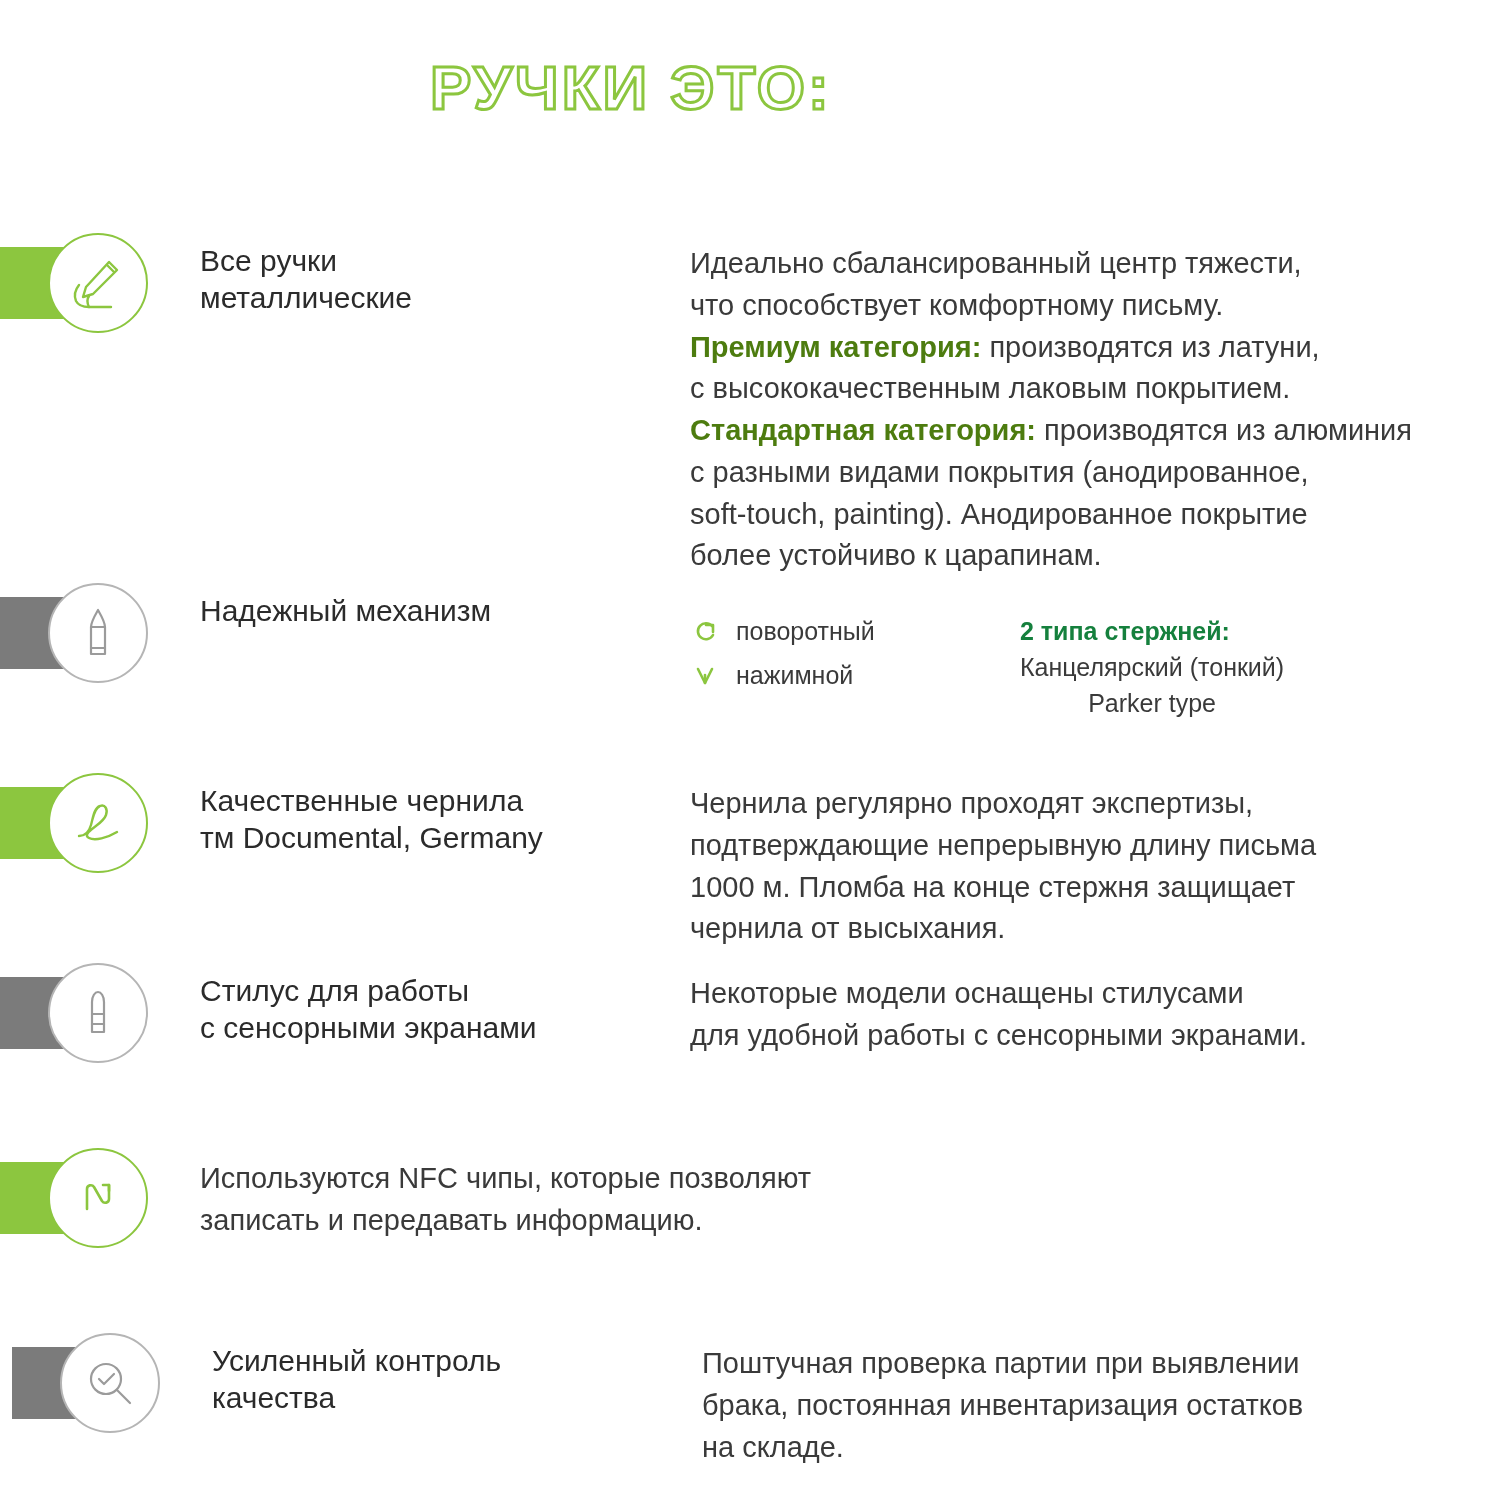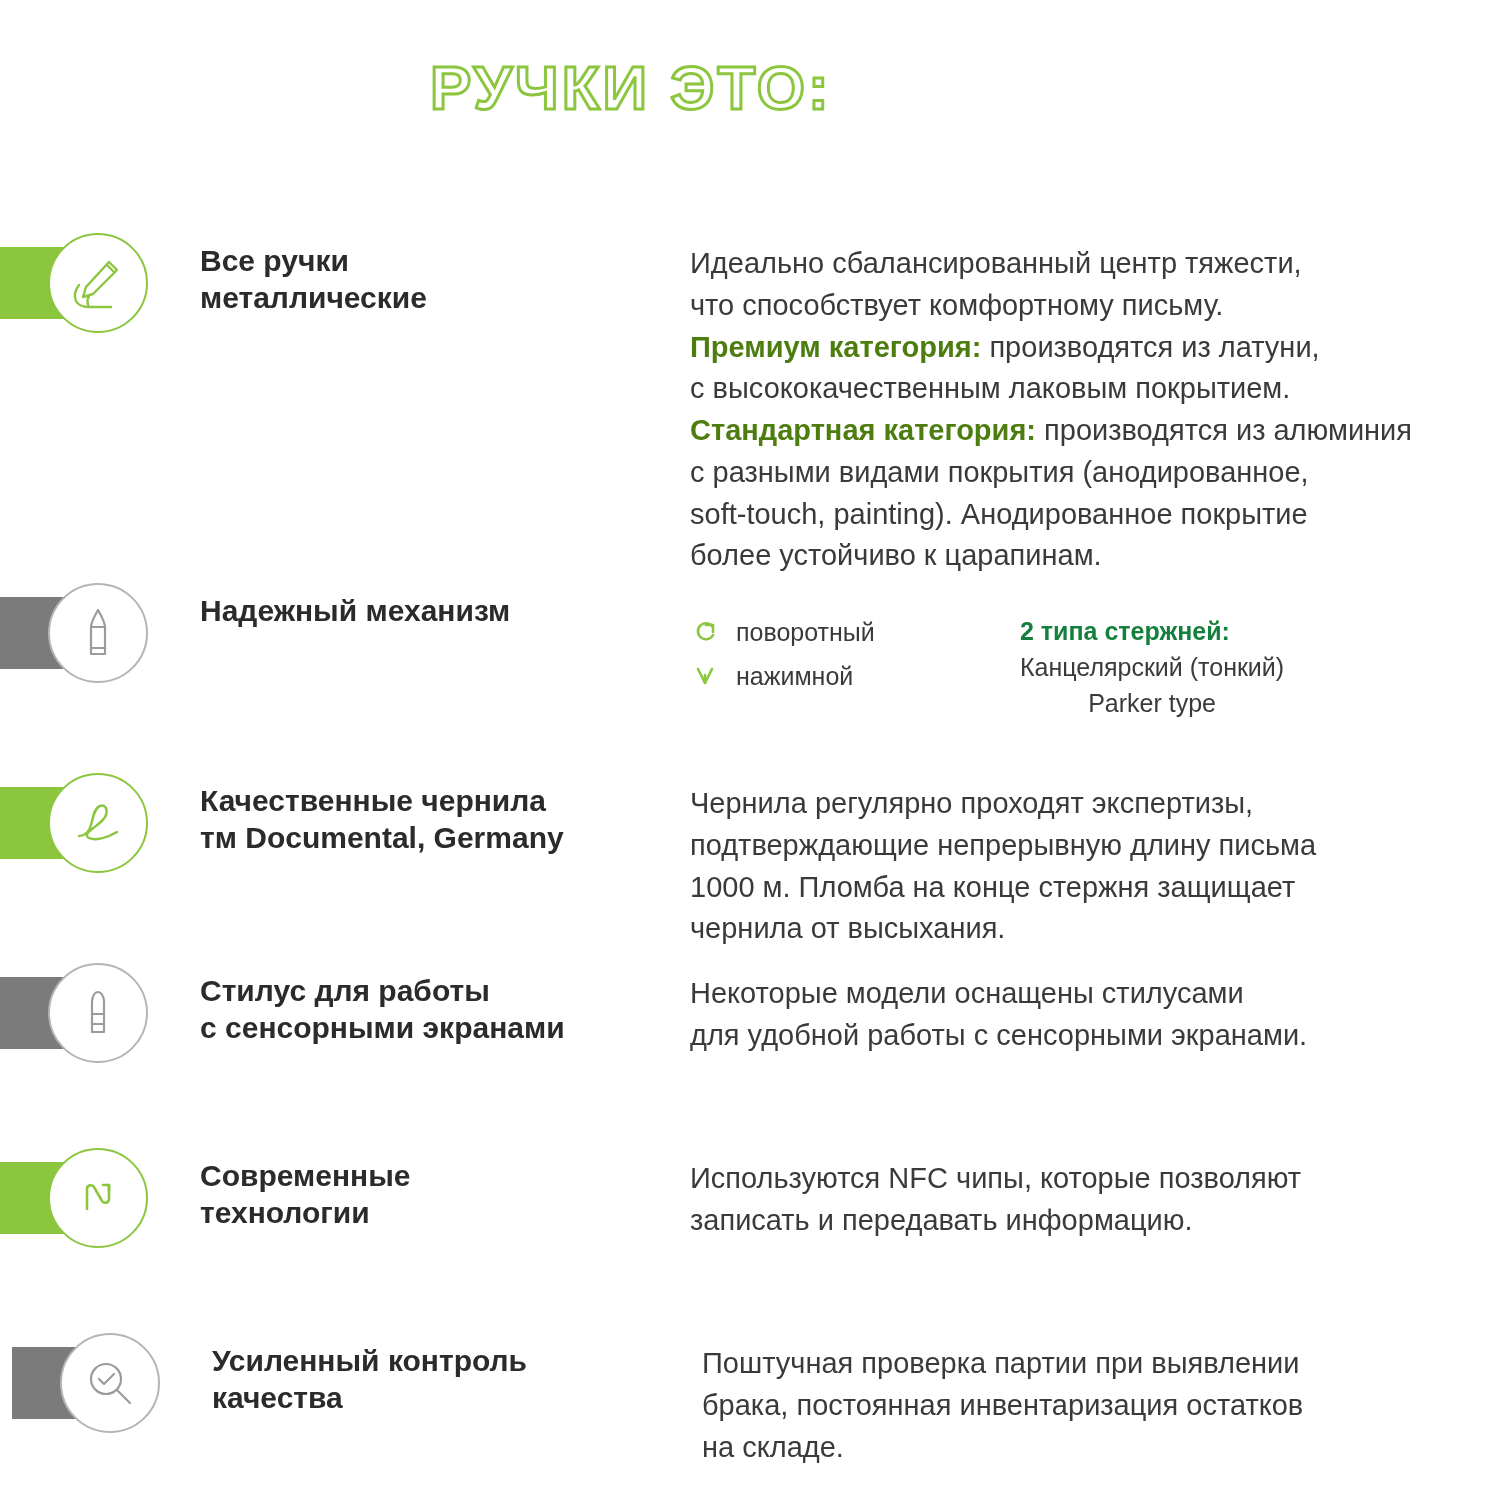"Все ручки" .row-title { font-weight: bold -> normal }
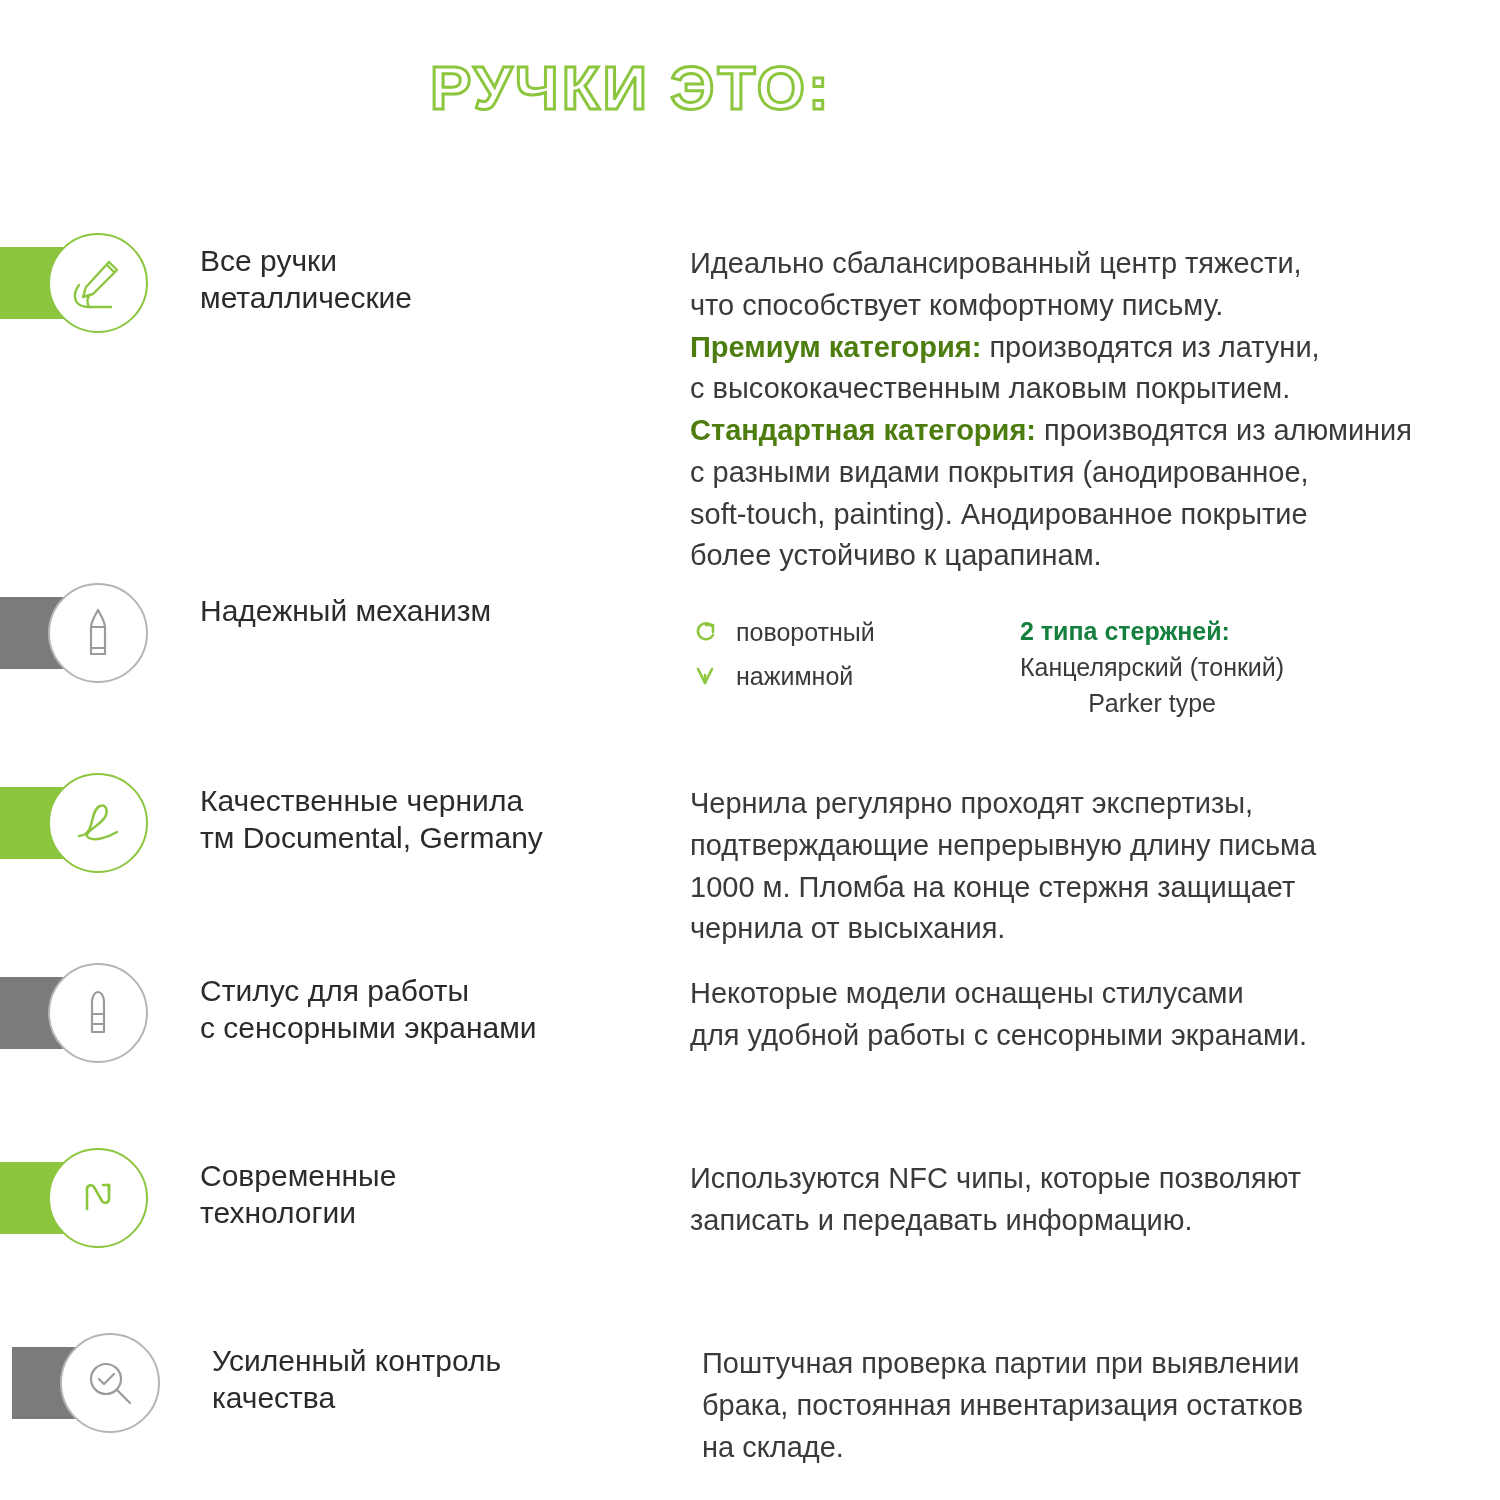"поворотный" .mech-item { align-items: center -> none }
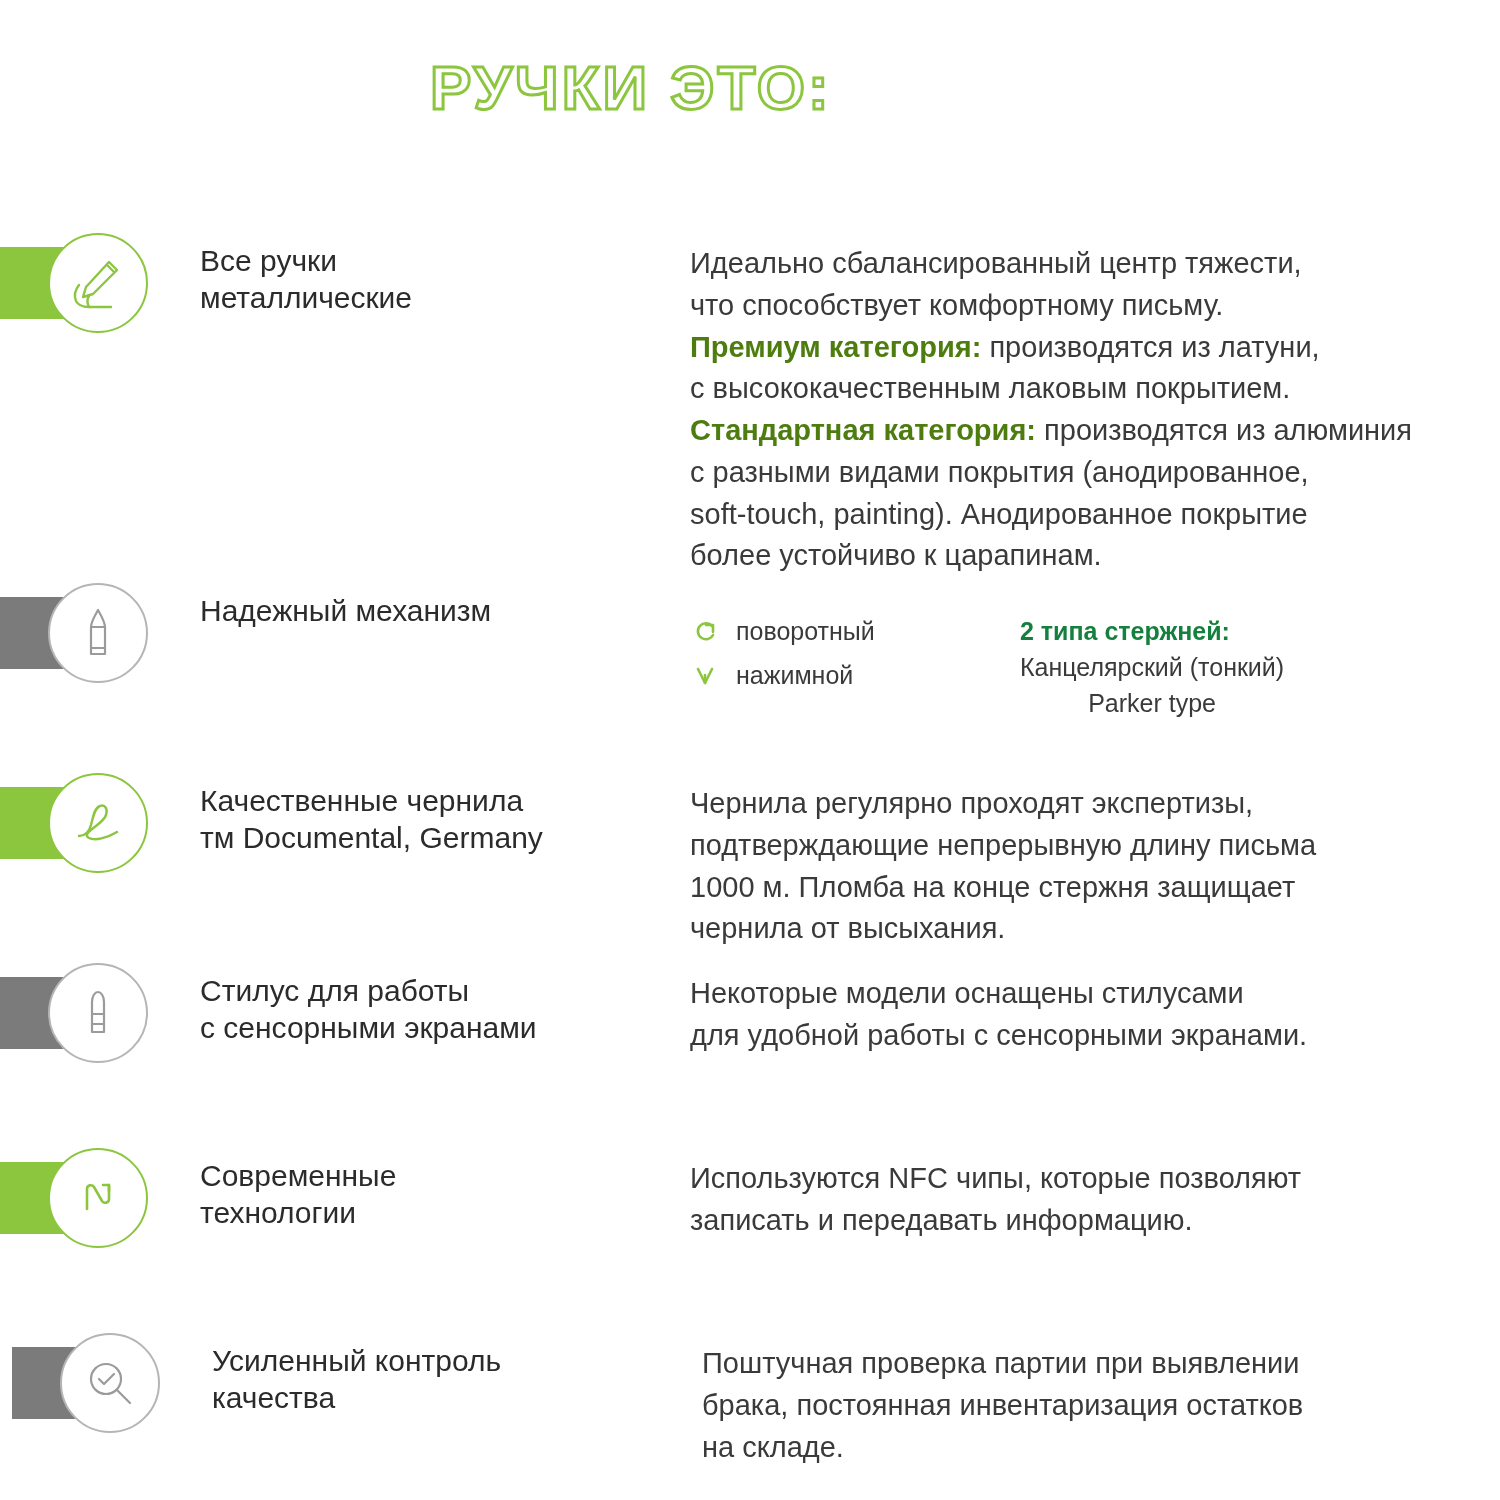"Современные" div.title-zone { html: <div> <div>Современные технологии</div> </div> -> none }
